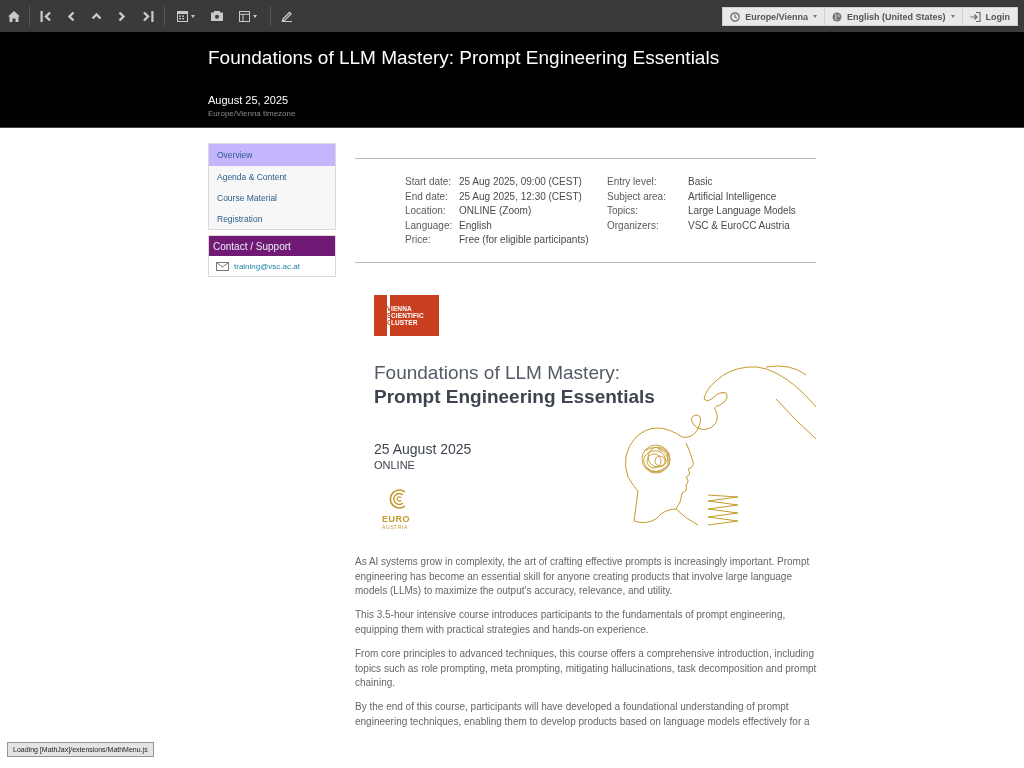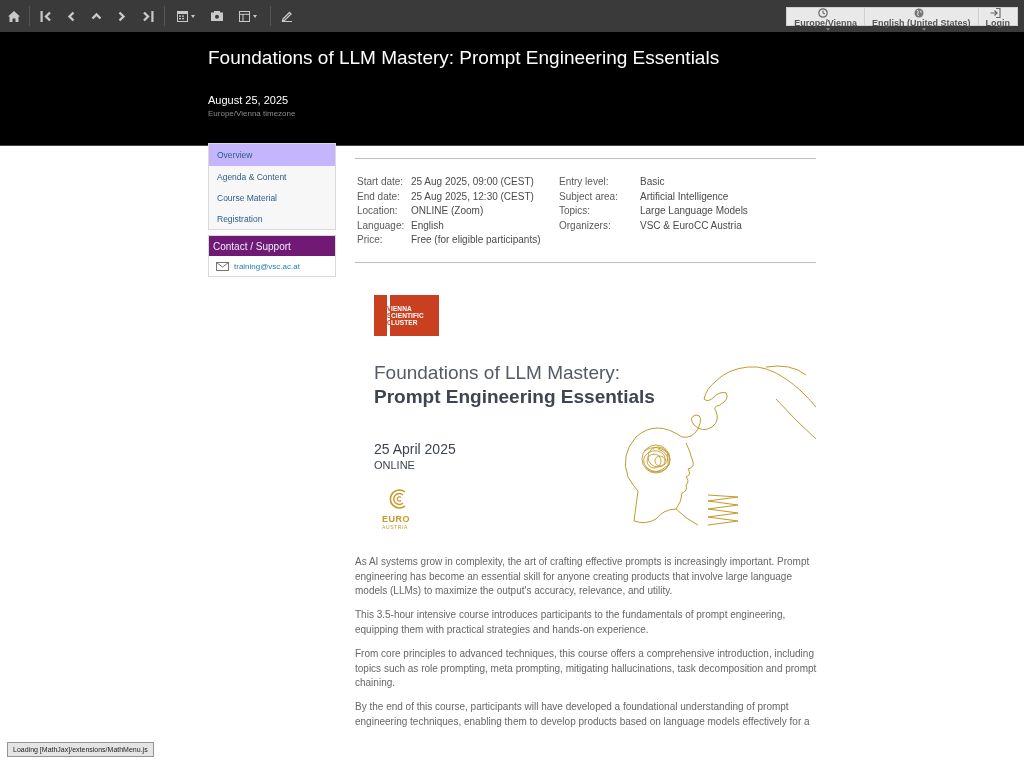"Europe/Vienna" .rg-item { flex-direction: column -> none }
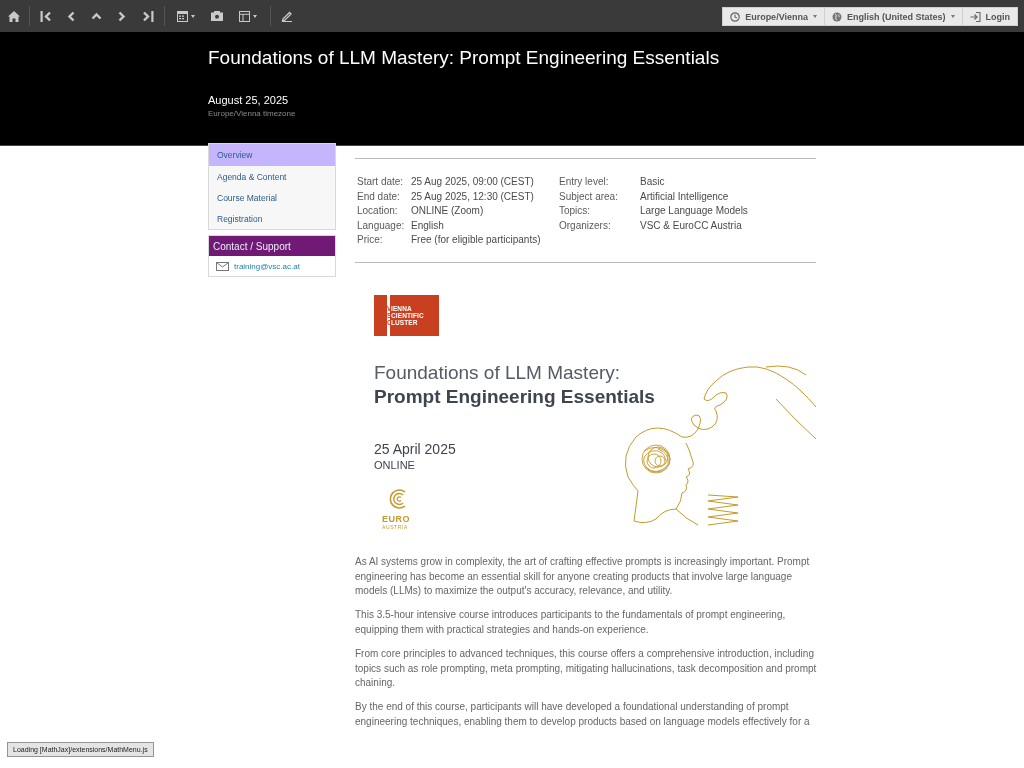"Foundations of LLM Mastery: Prompt" .banner { height: 114px -> 96px }
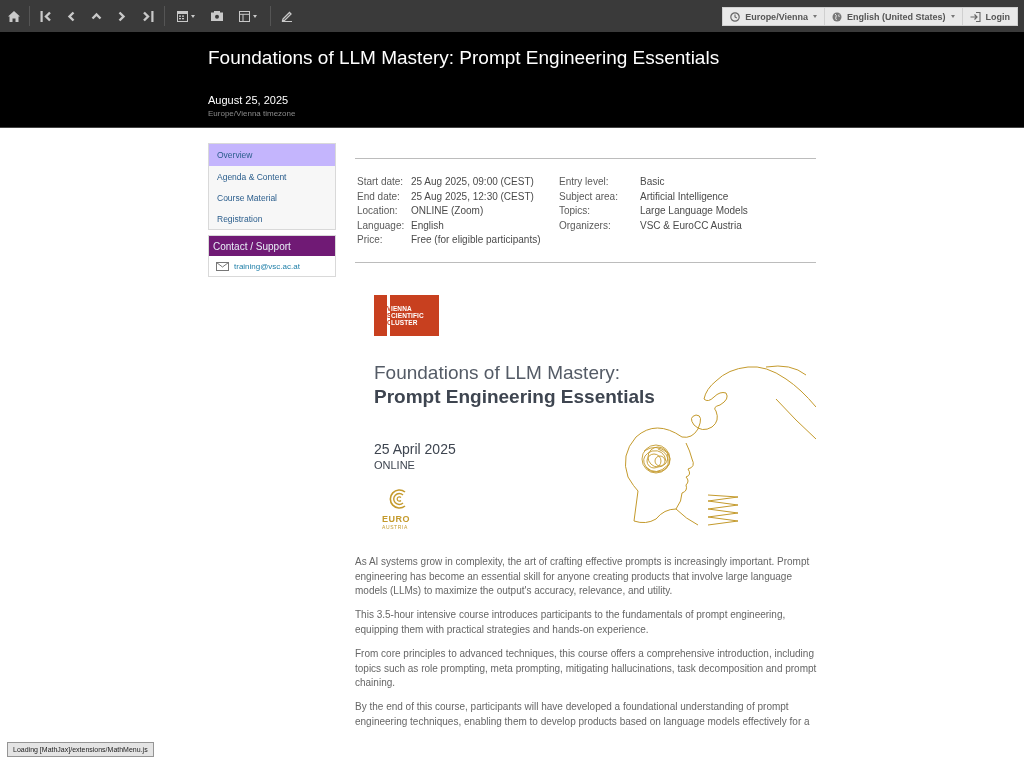"Start date:" .info { margin-left: none -> 48px }
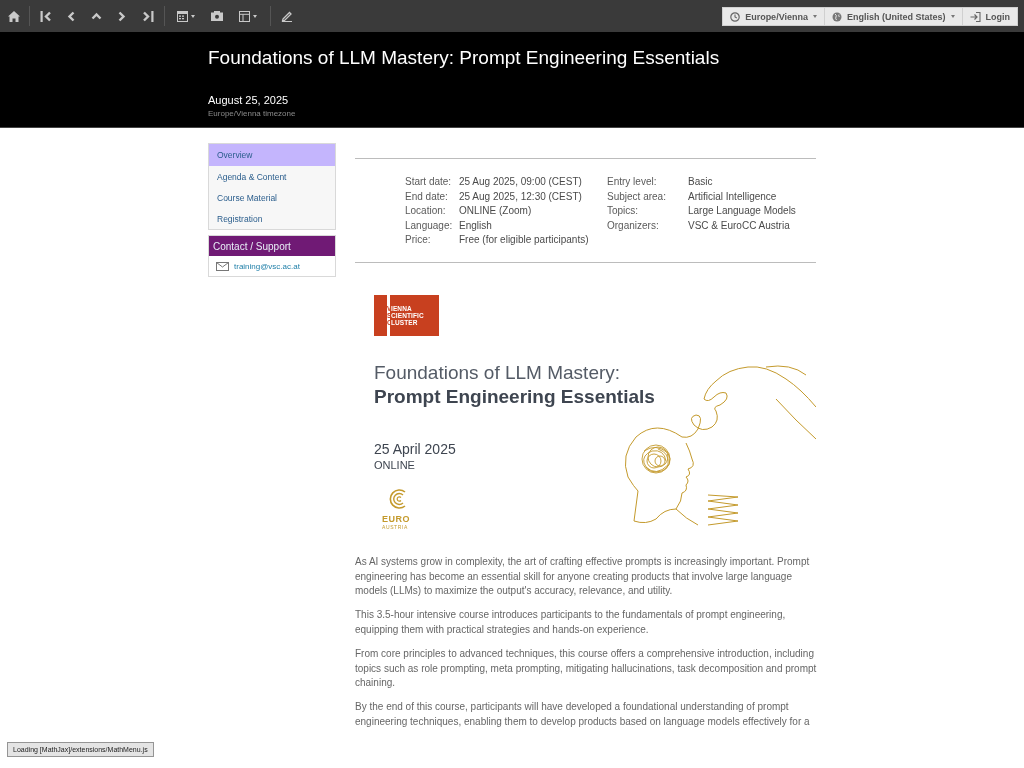"25 April 2025" div.p-date { text: April -> August }
